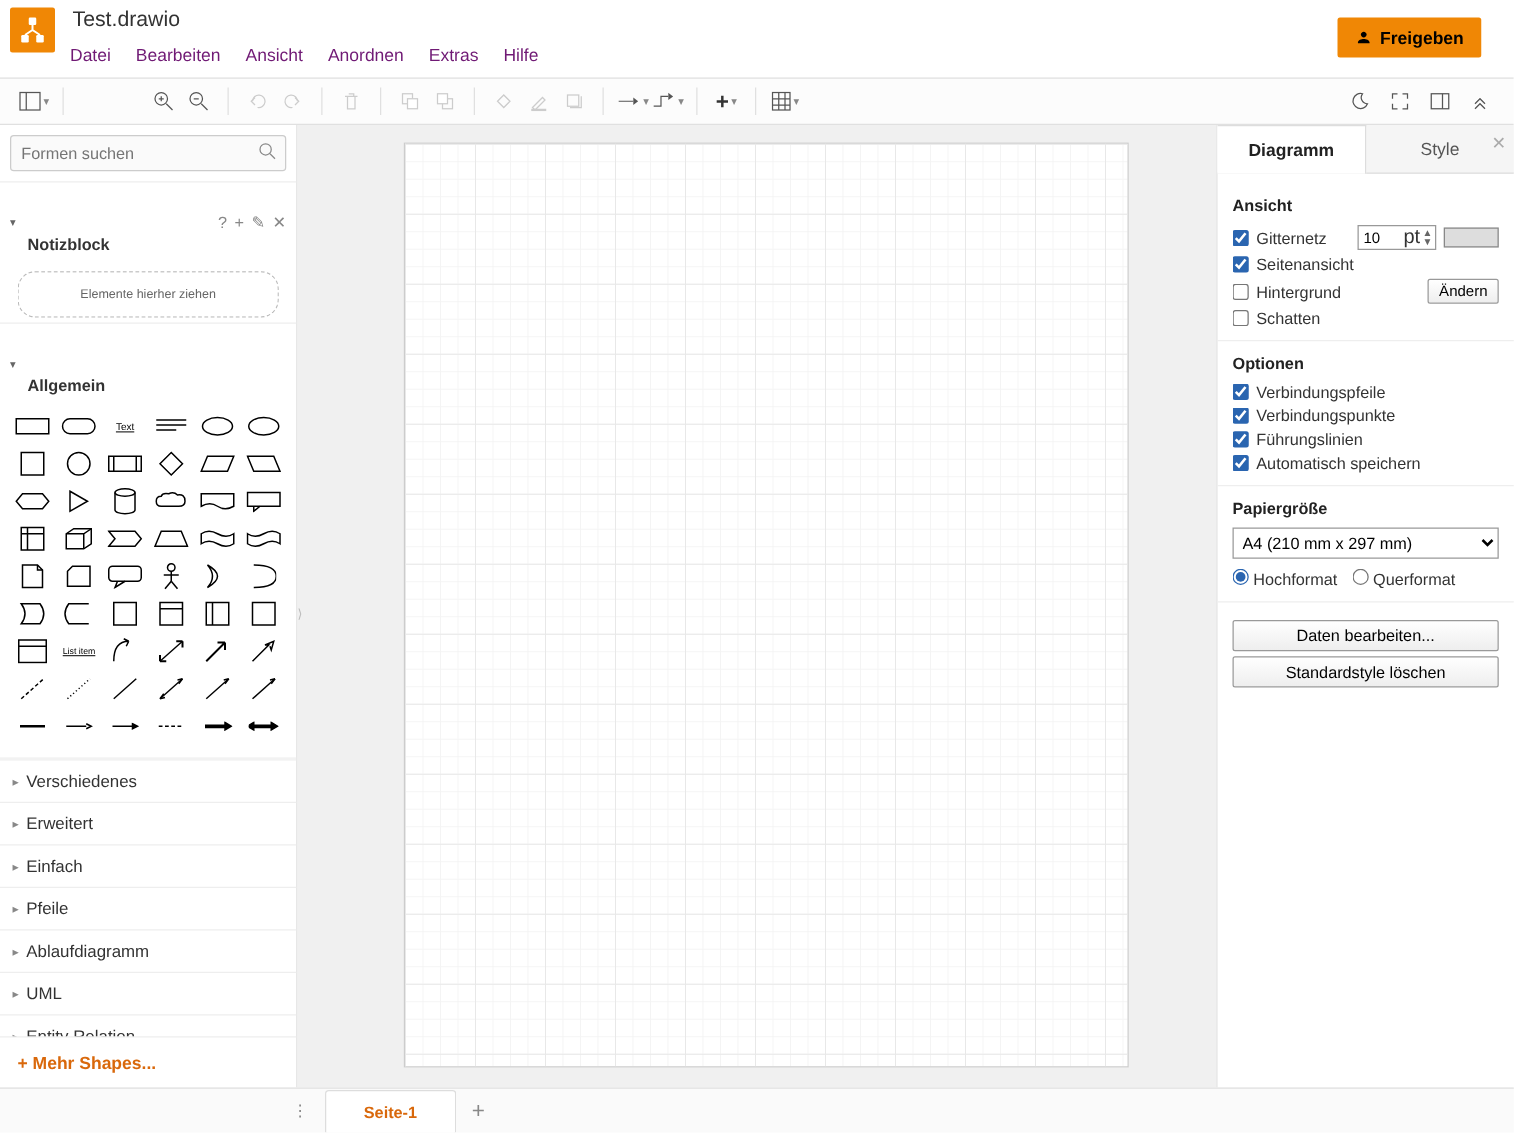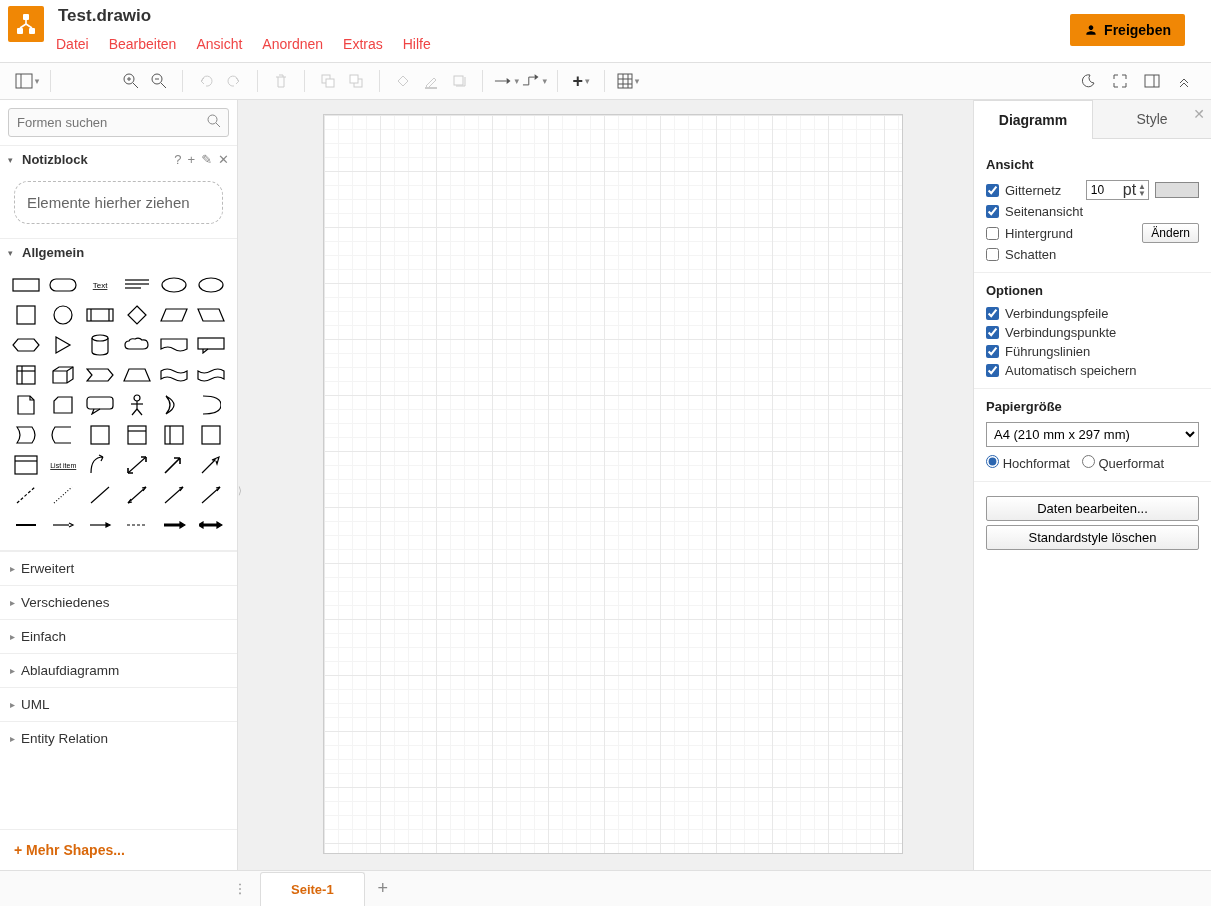"Test.drawio" .doc-title { font-weight: bold -> none }
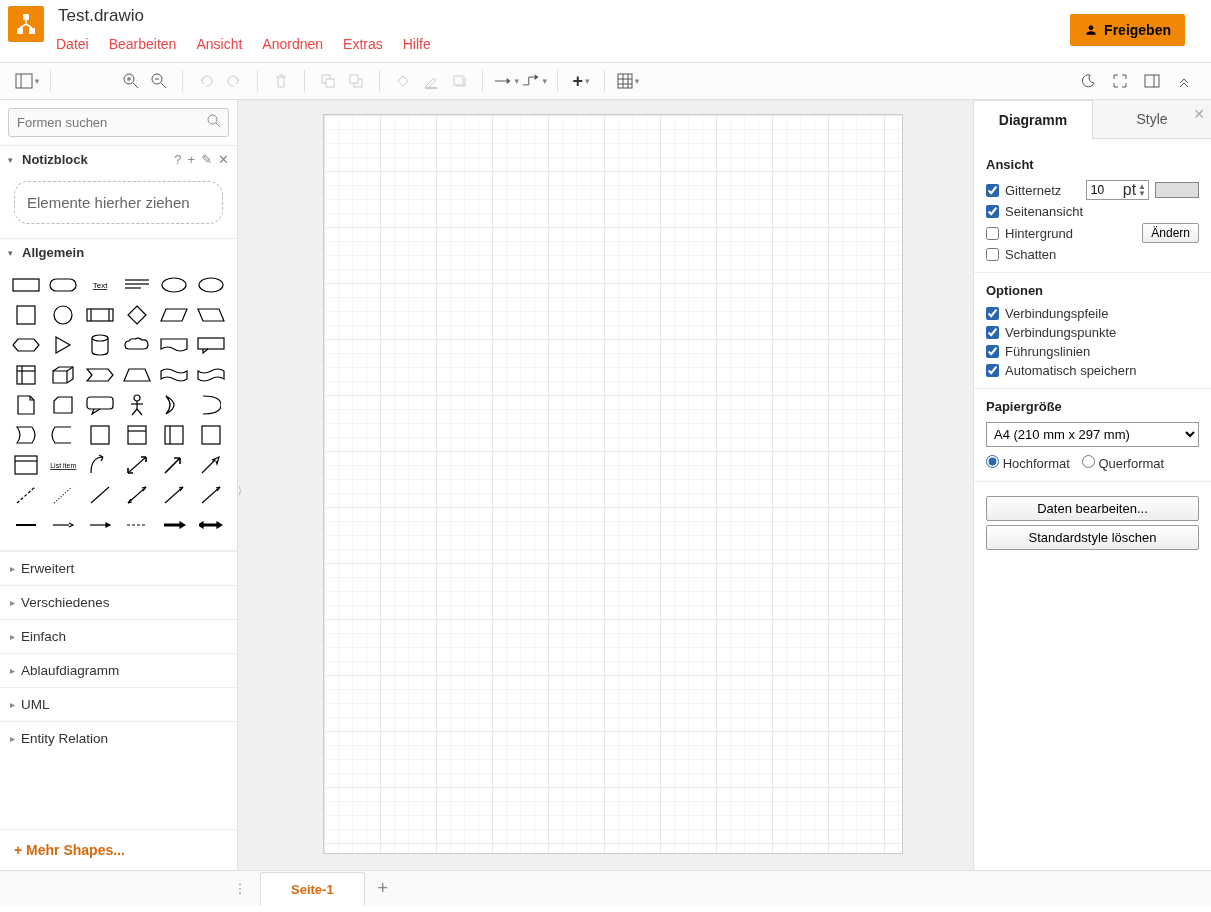"Datei" .menubar-item { color: #ef4444 -> #701a75 }
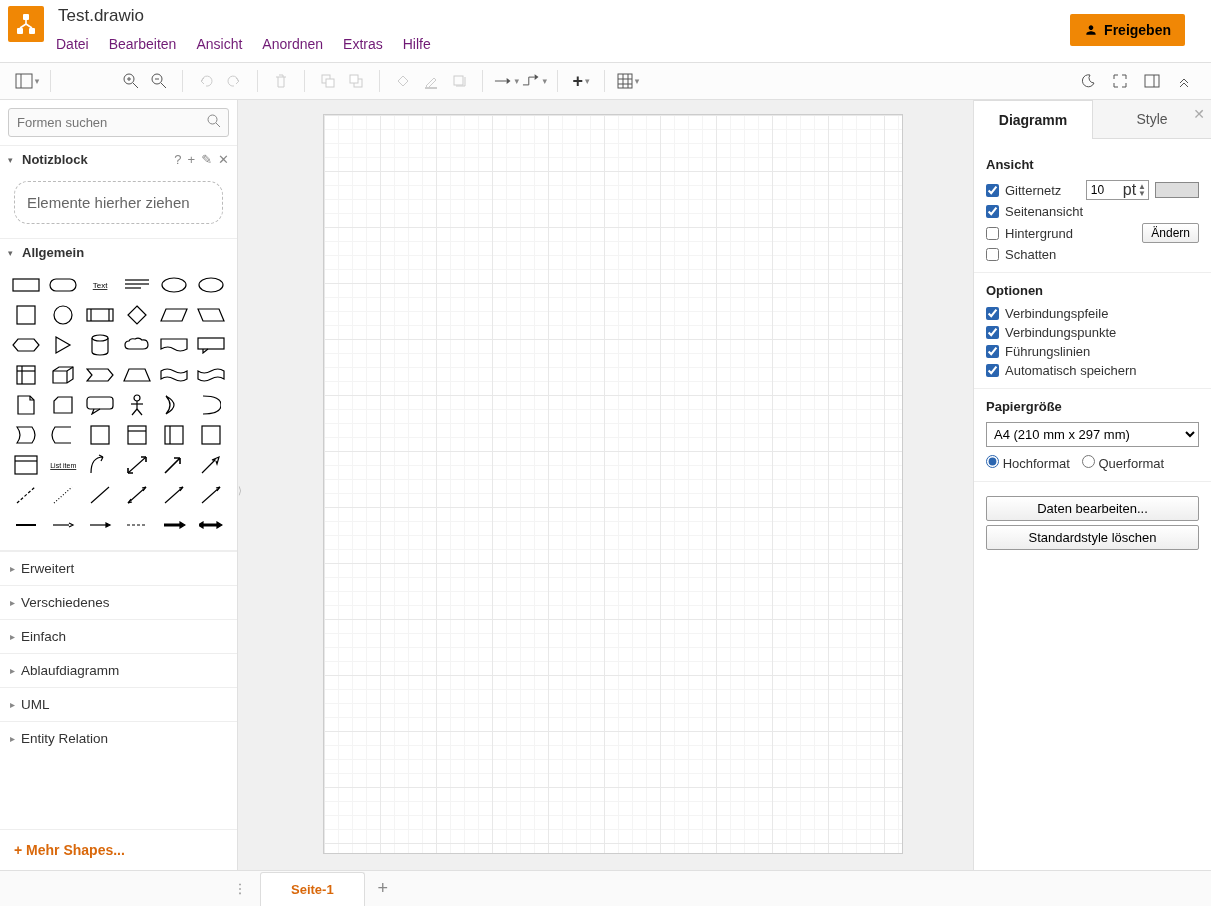"Notizblock" .palette-head .title { margin-top: none -> 36px }
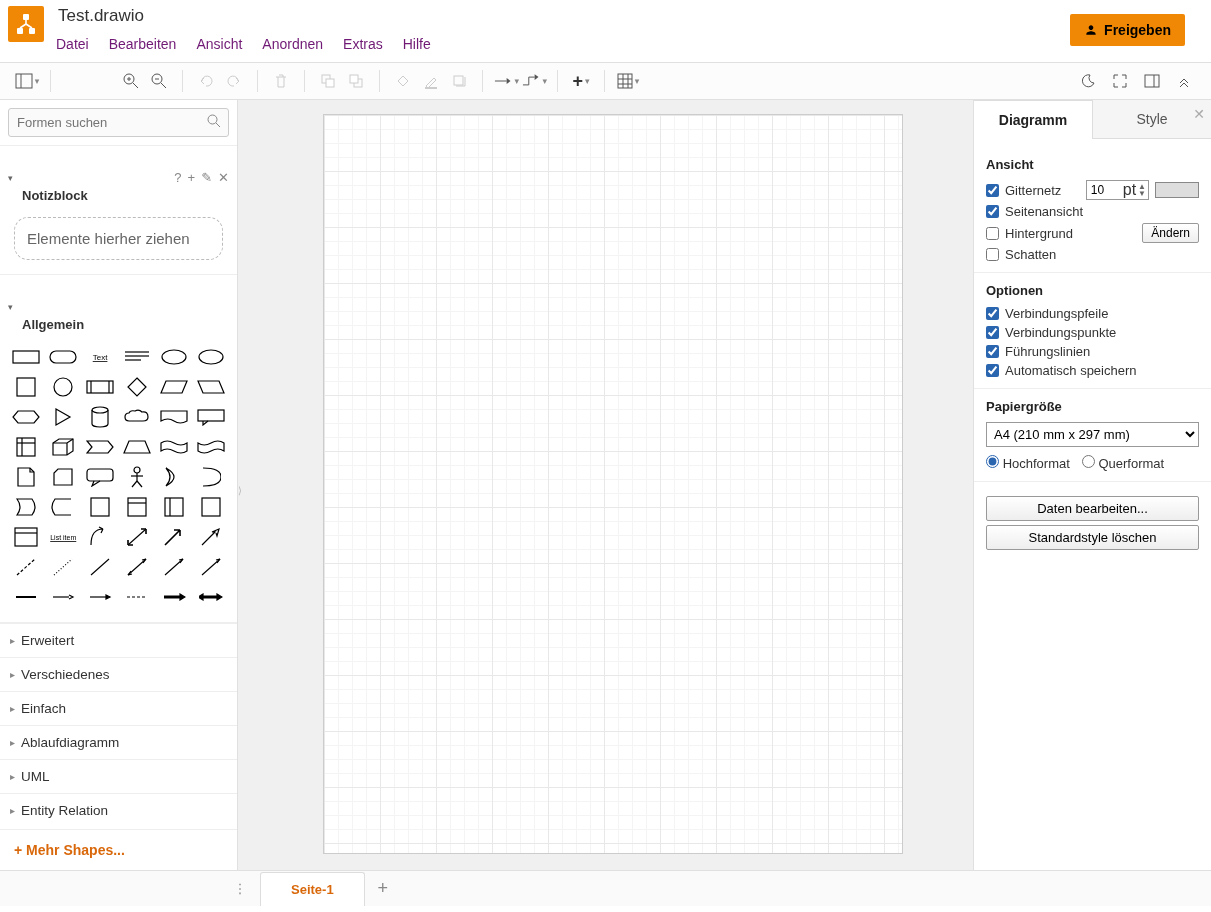"Elemente hierher ziehen" .scratch-drop { font-size: 15px -> 10px; margin: 8px 14px 14px 14px -> 8px 14px 4px 14px; text-align: none -> center }
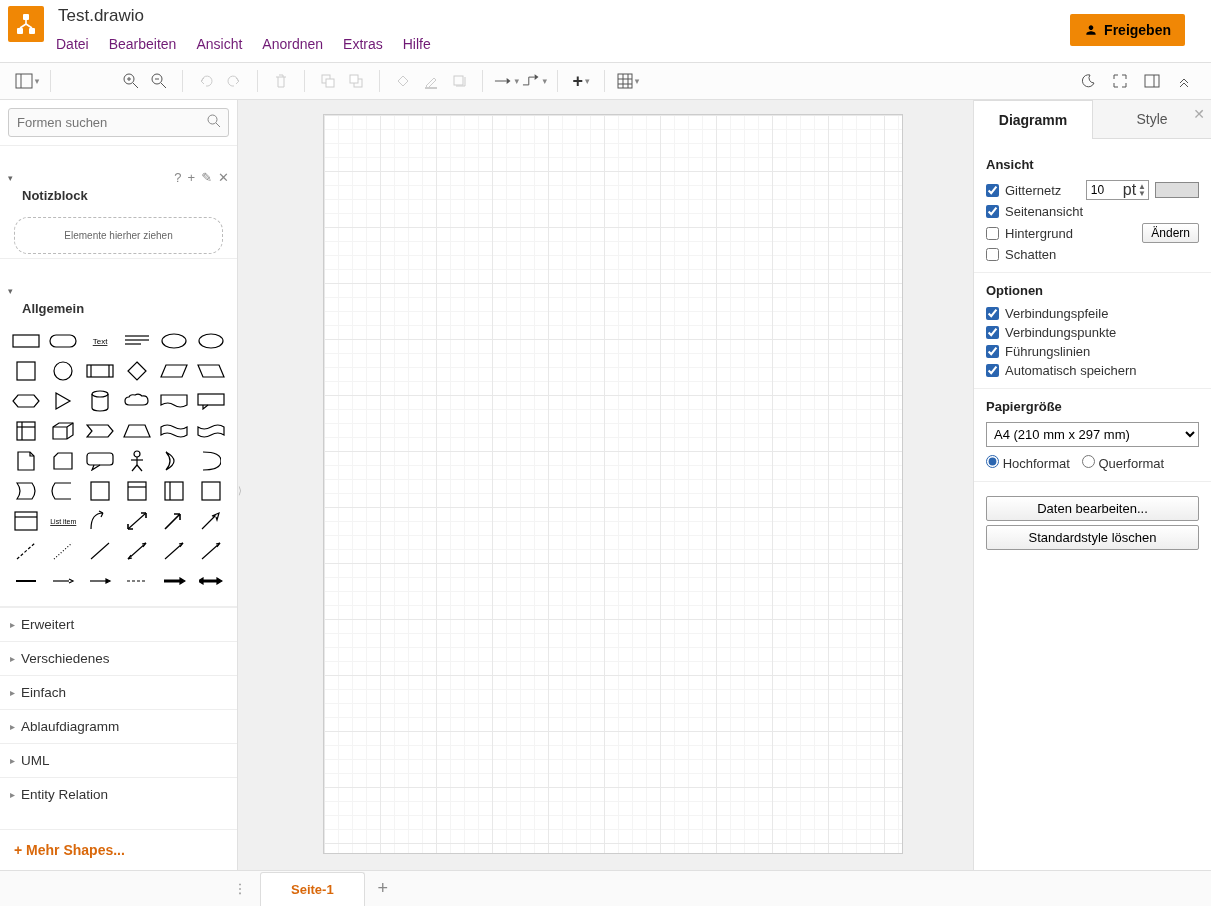"Erweitert" div.collapsed-section { order: before "Verschiedenes" -> after "Verschiedenes" }
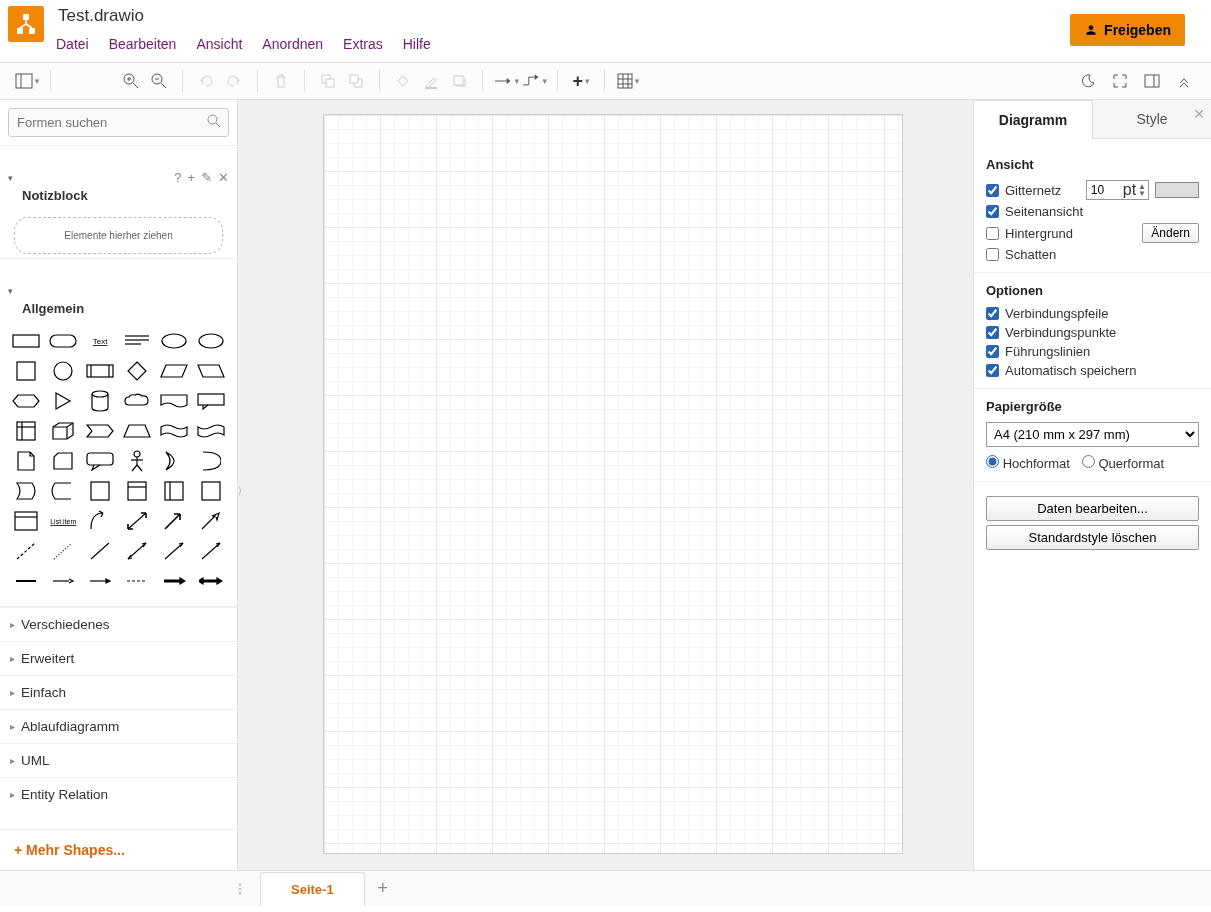"Pfeile" div.collapsed-section { html: none -> <div>Pfeile</div> }
